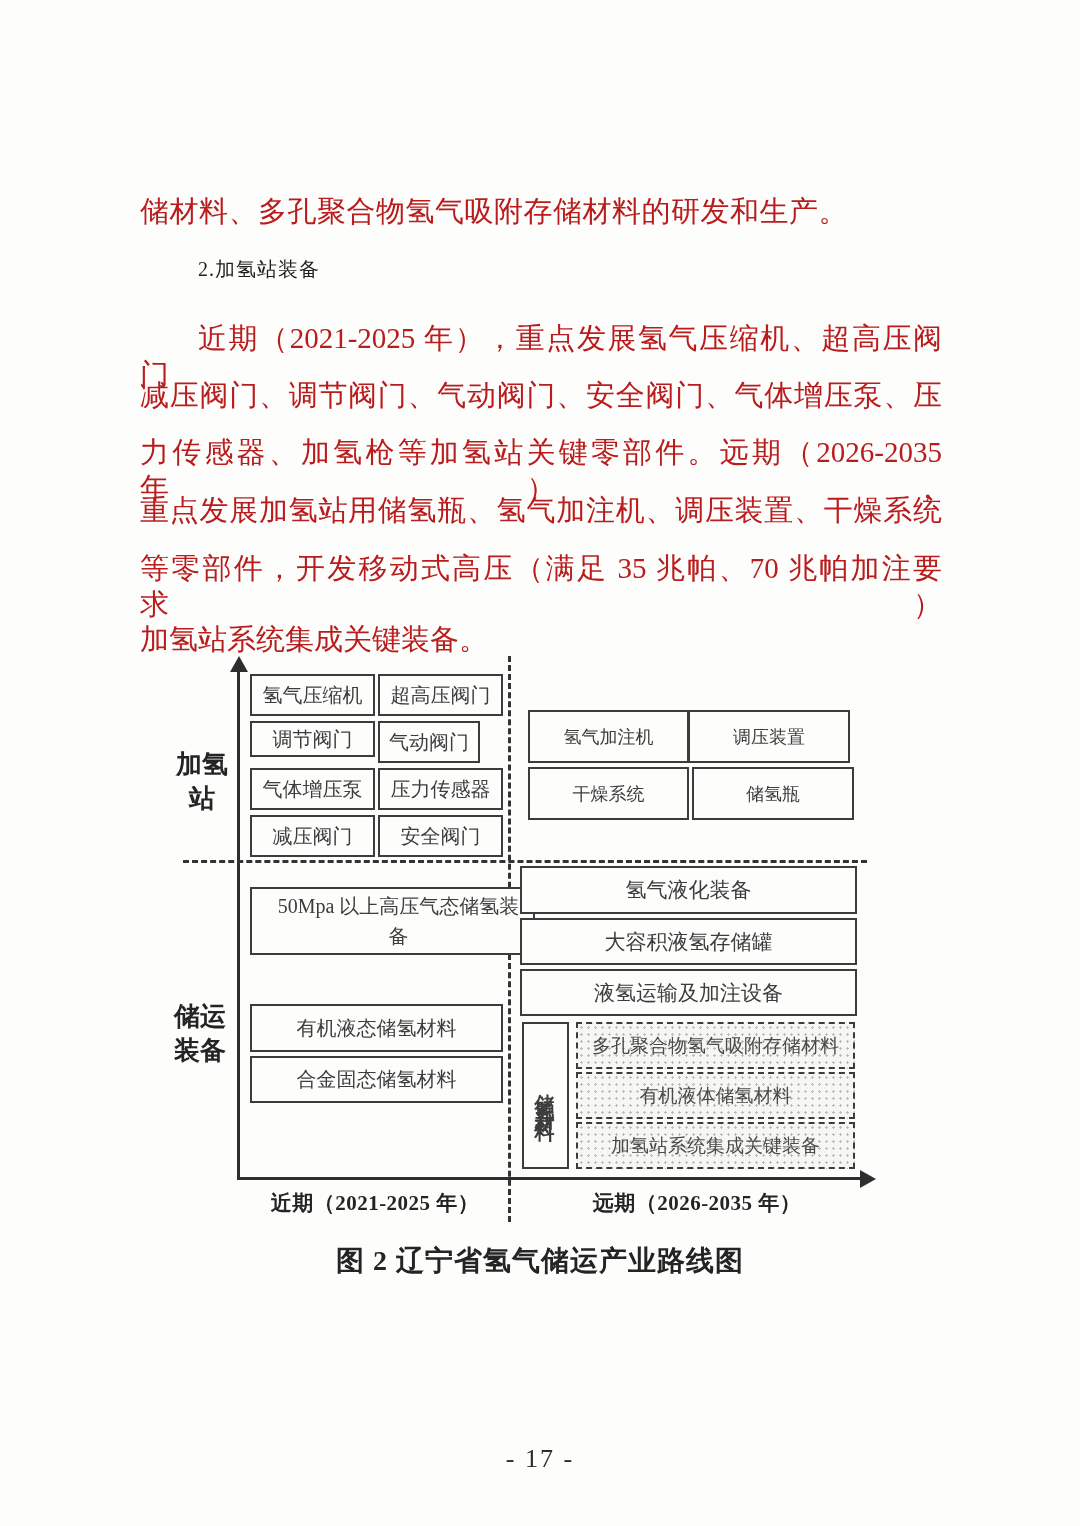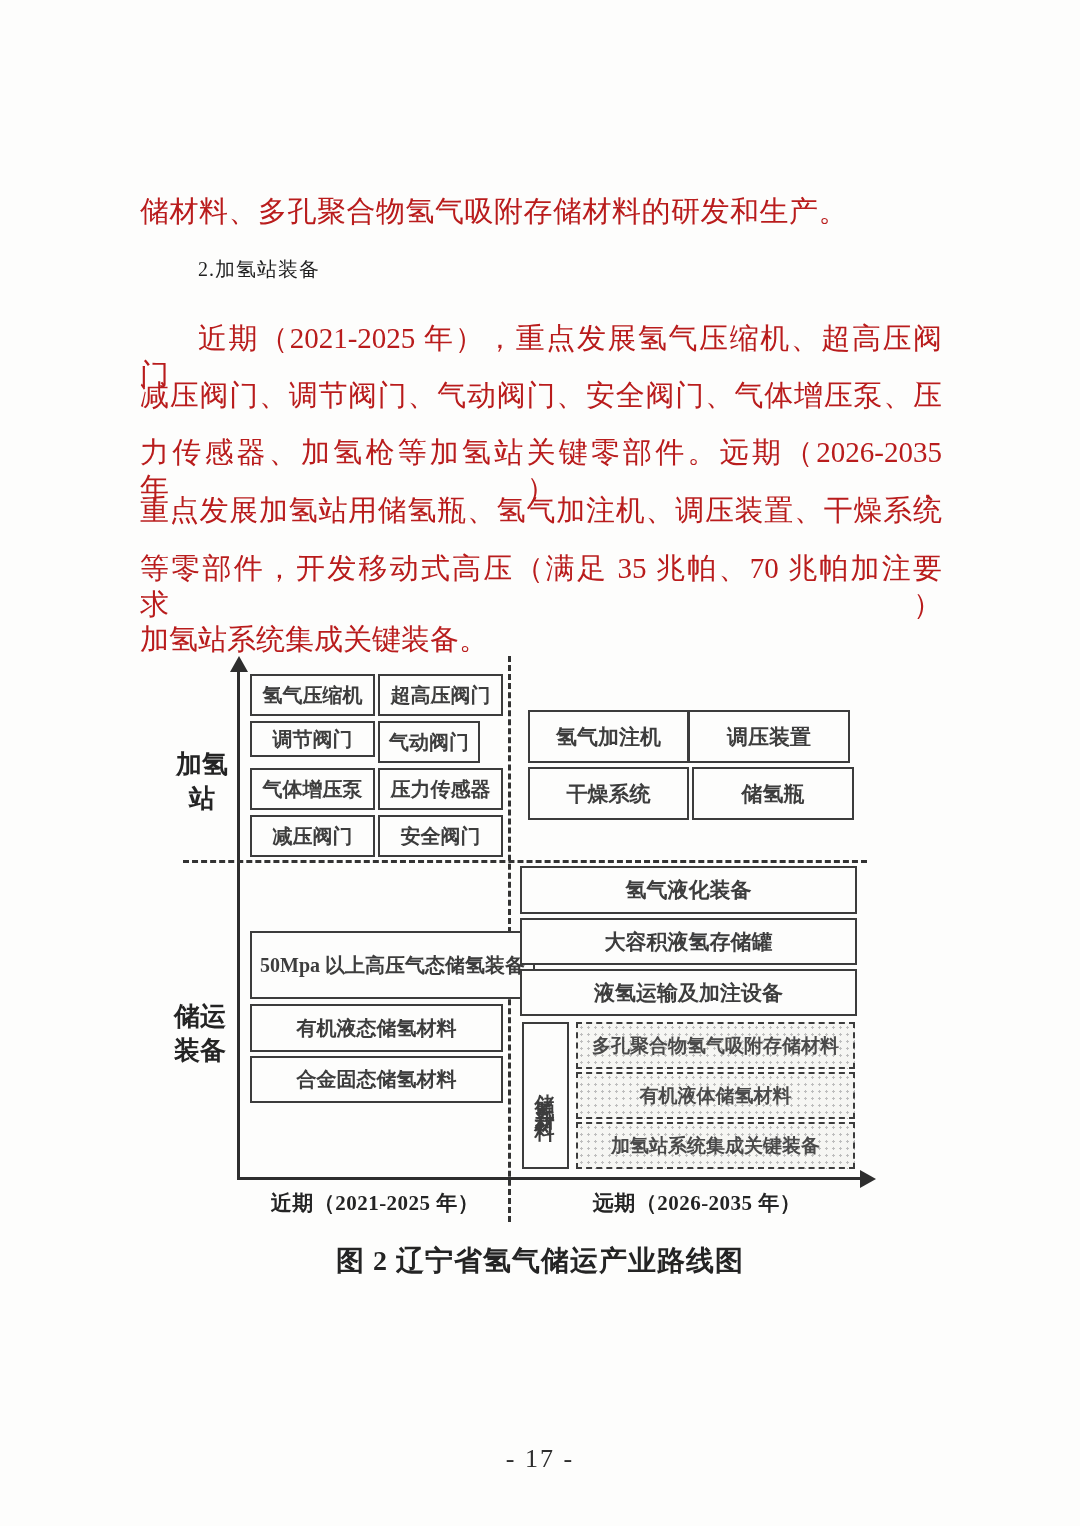"氢气压缩机" .bx { font-weight: bold -> normal }
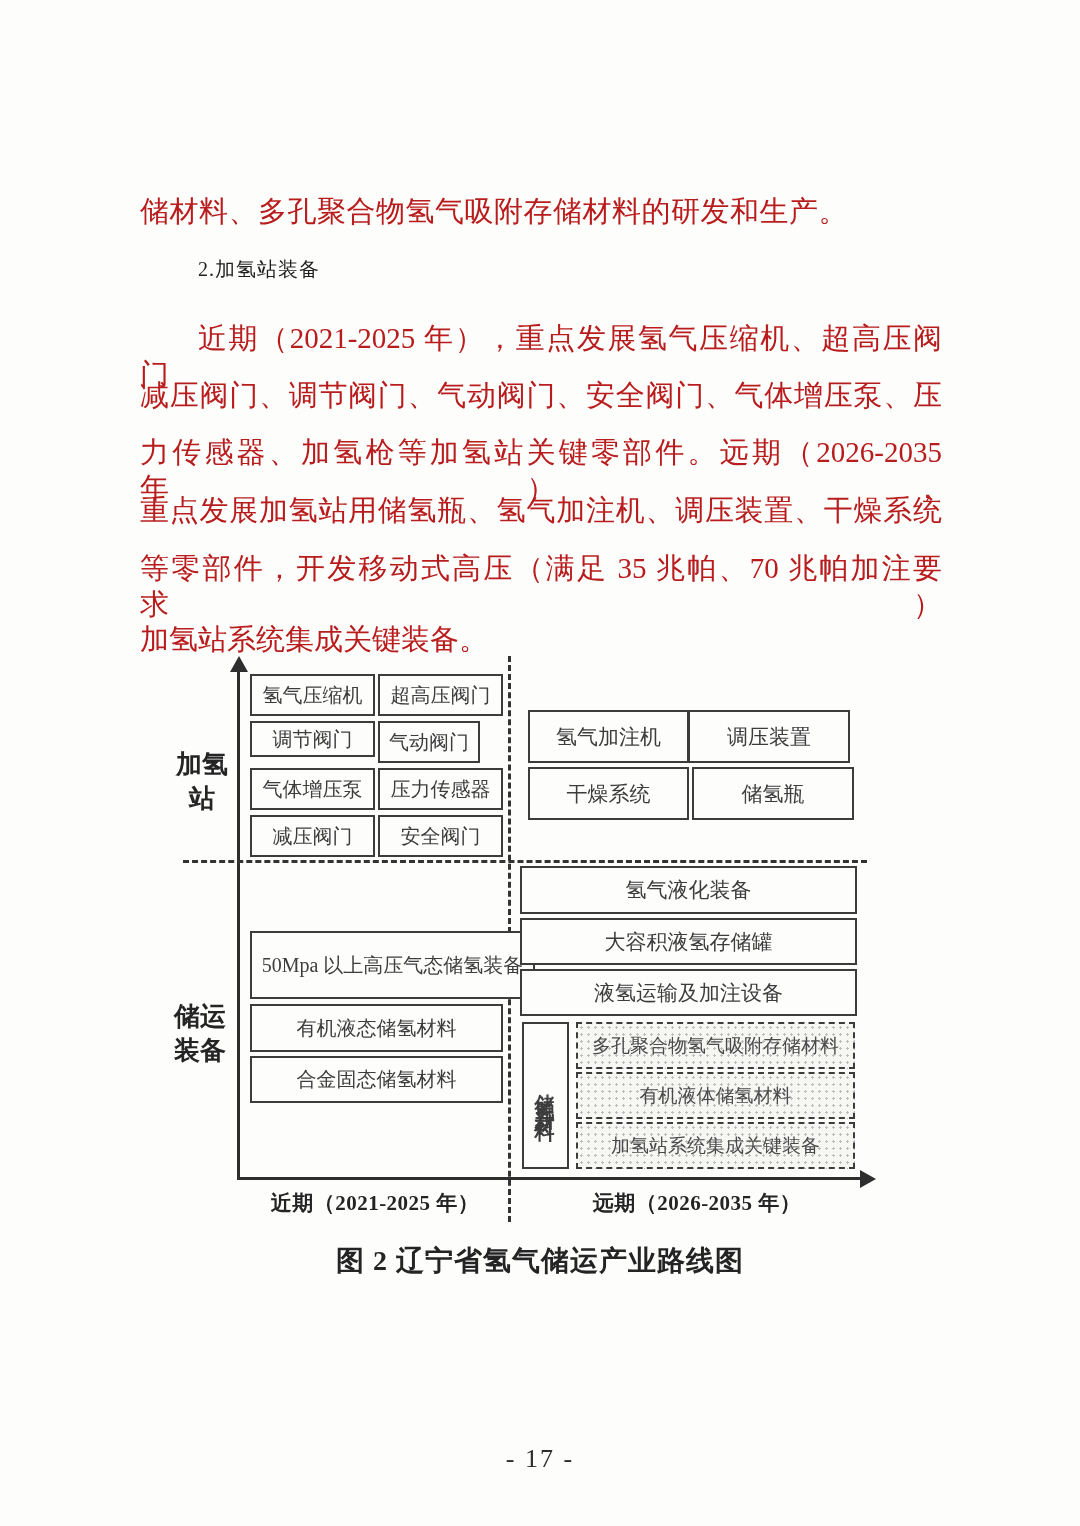"氢气加注机" .bx.mid { font-size: 21px -> 18px }
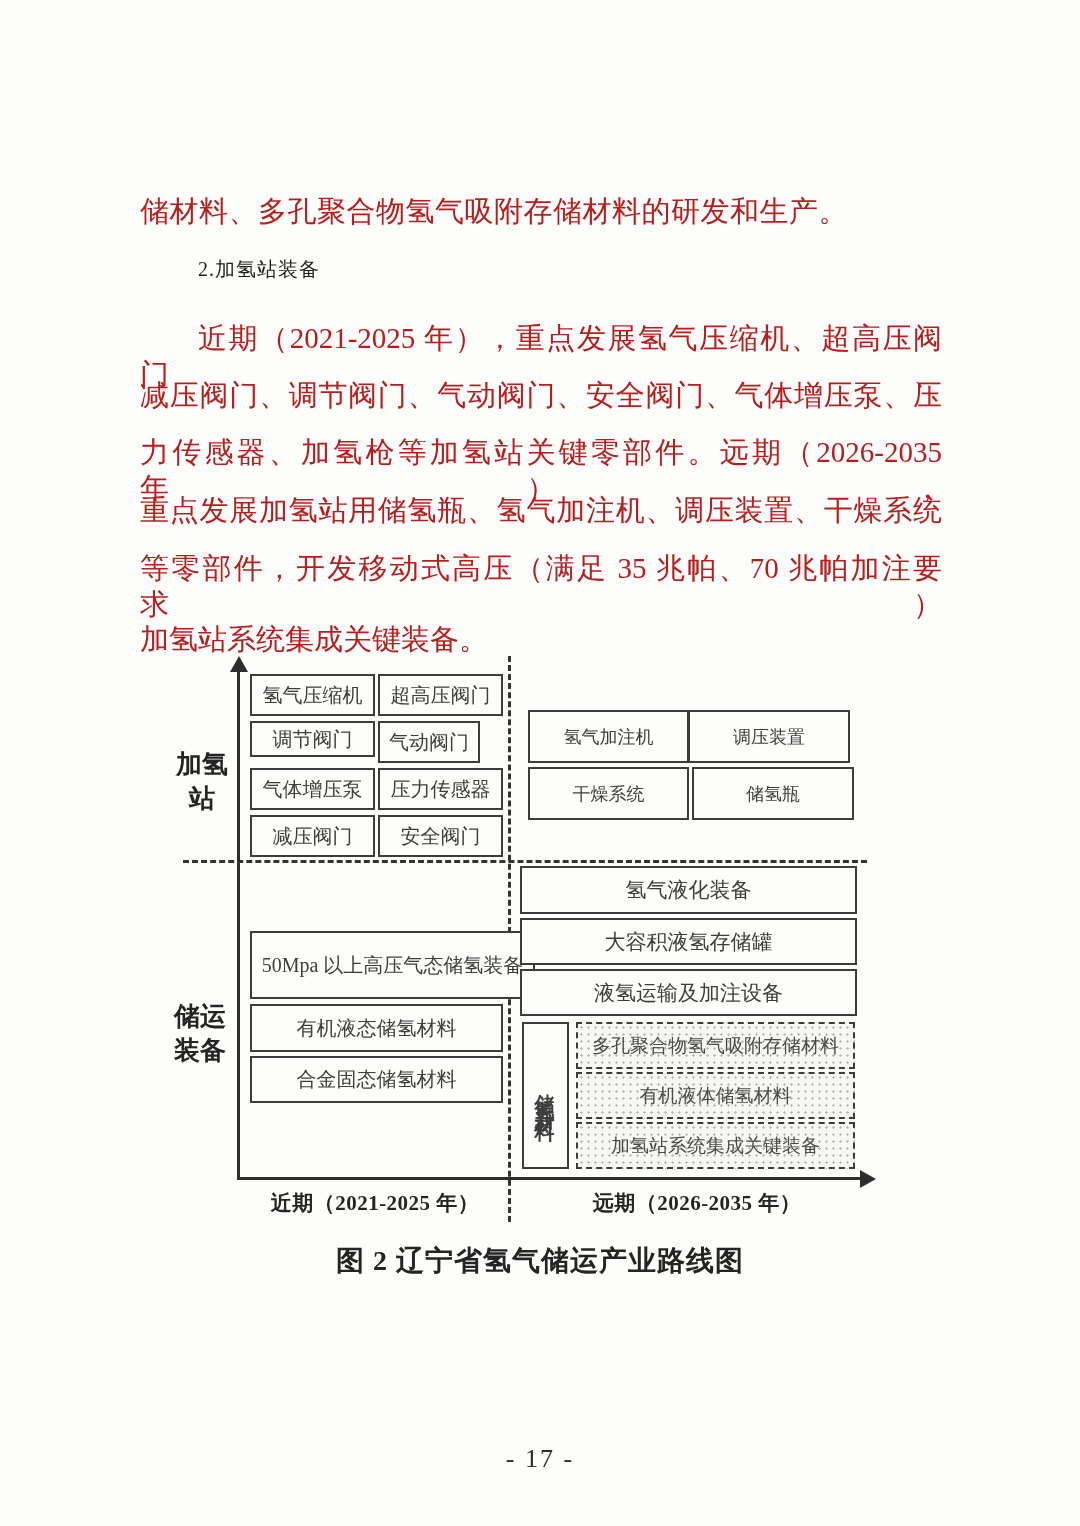"50Mpa 以上高压气态储氢装备" div.bx { padding-left: none -> 16px; top: 931px -> 887px }
